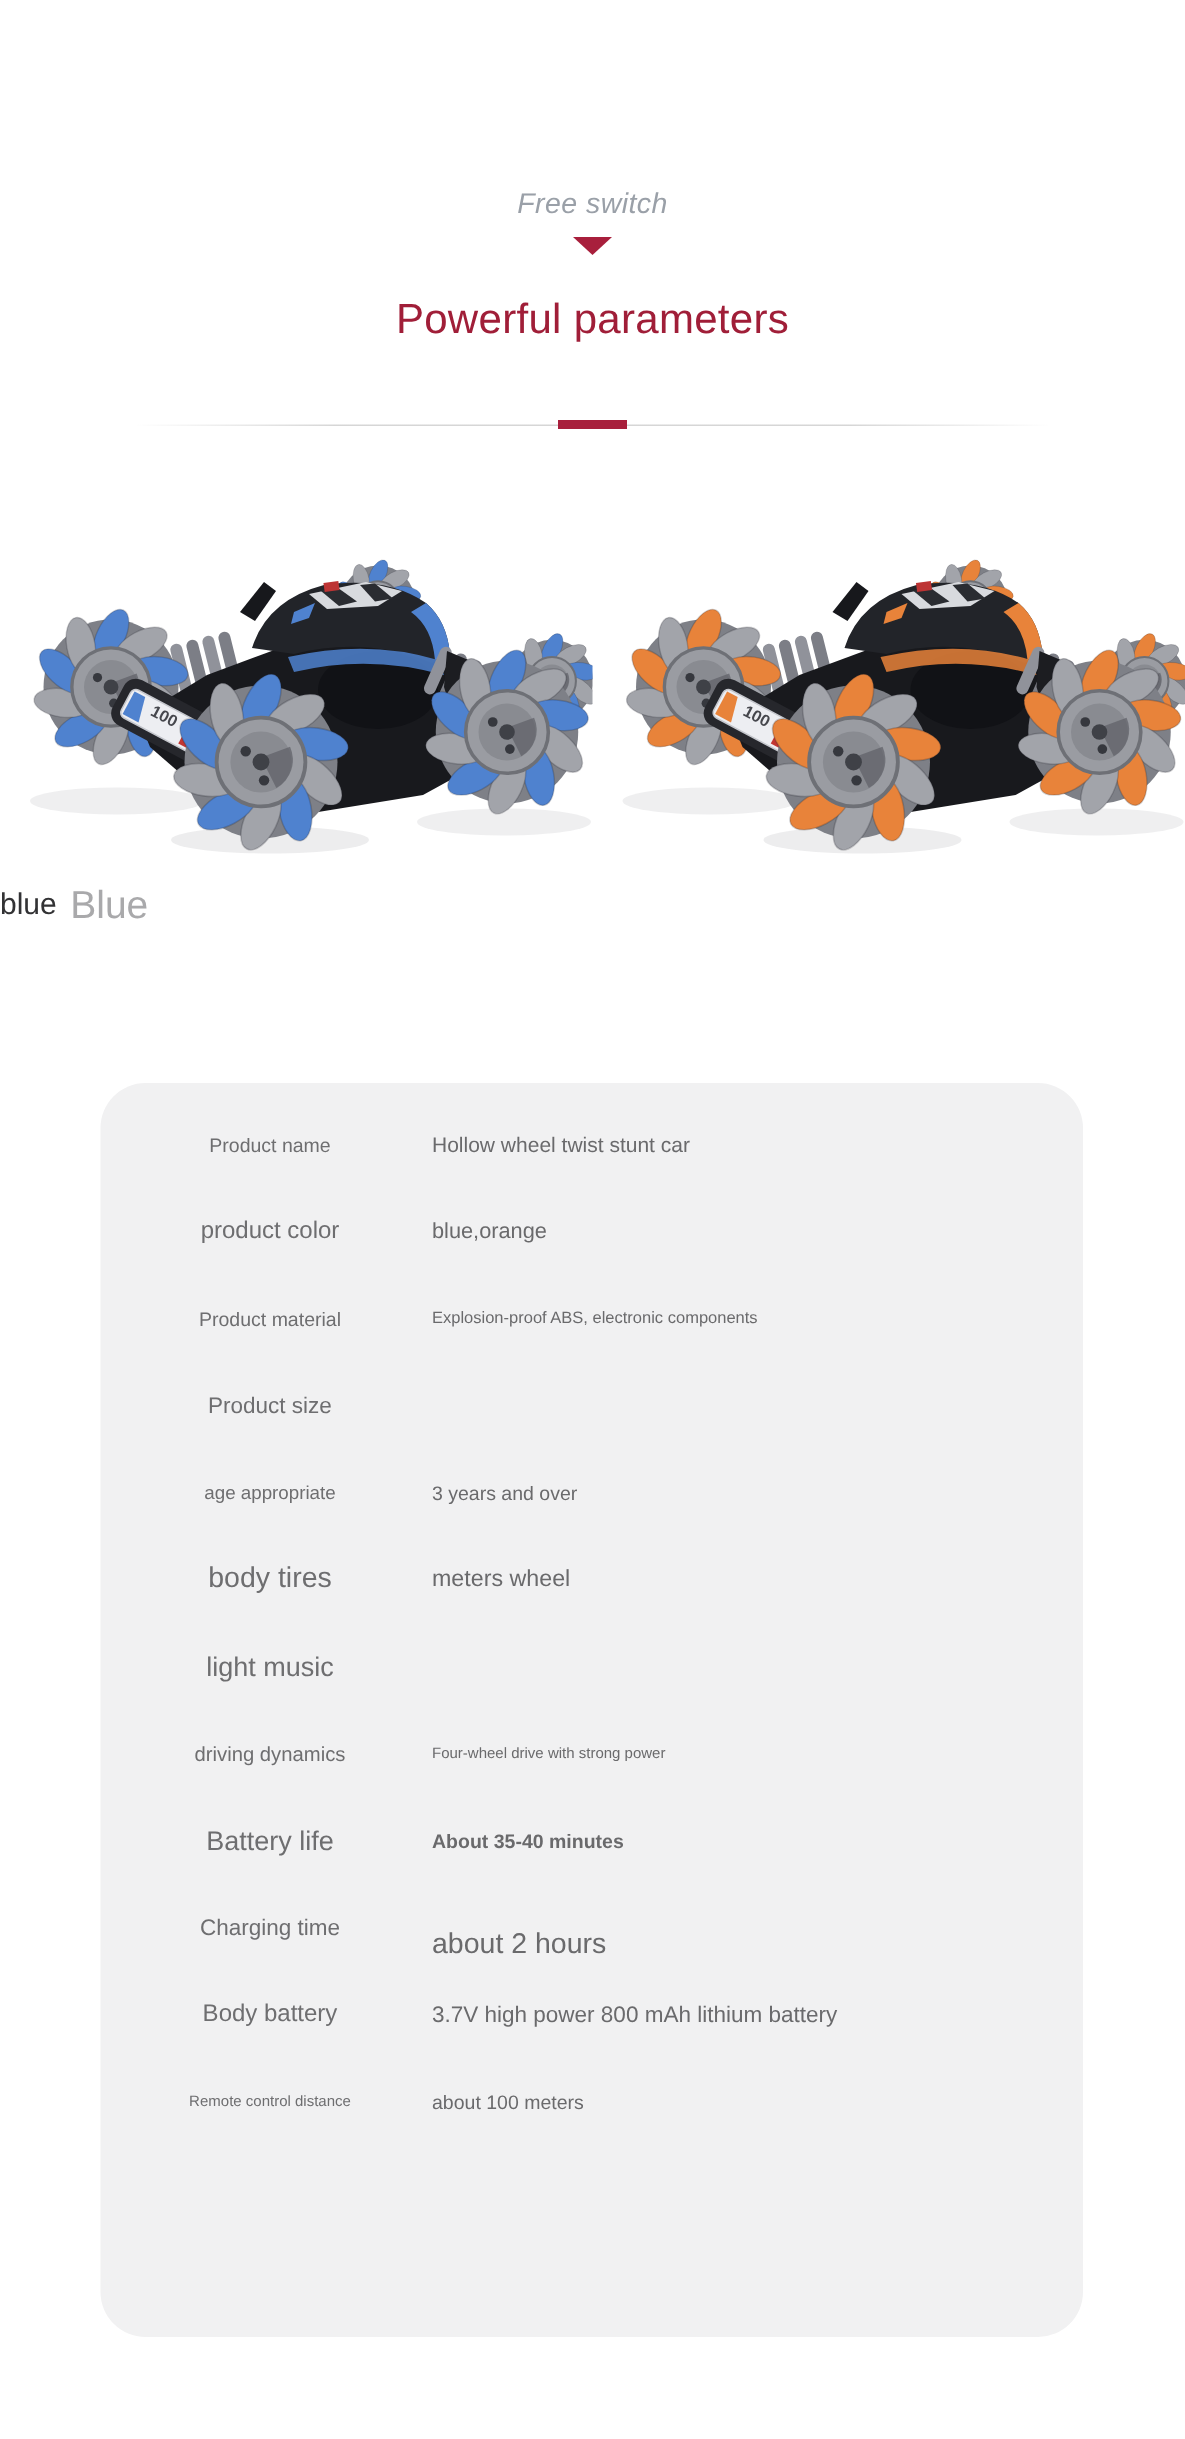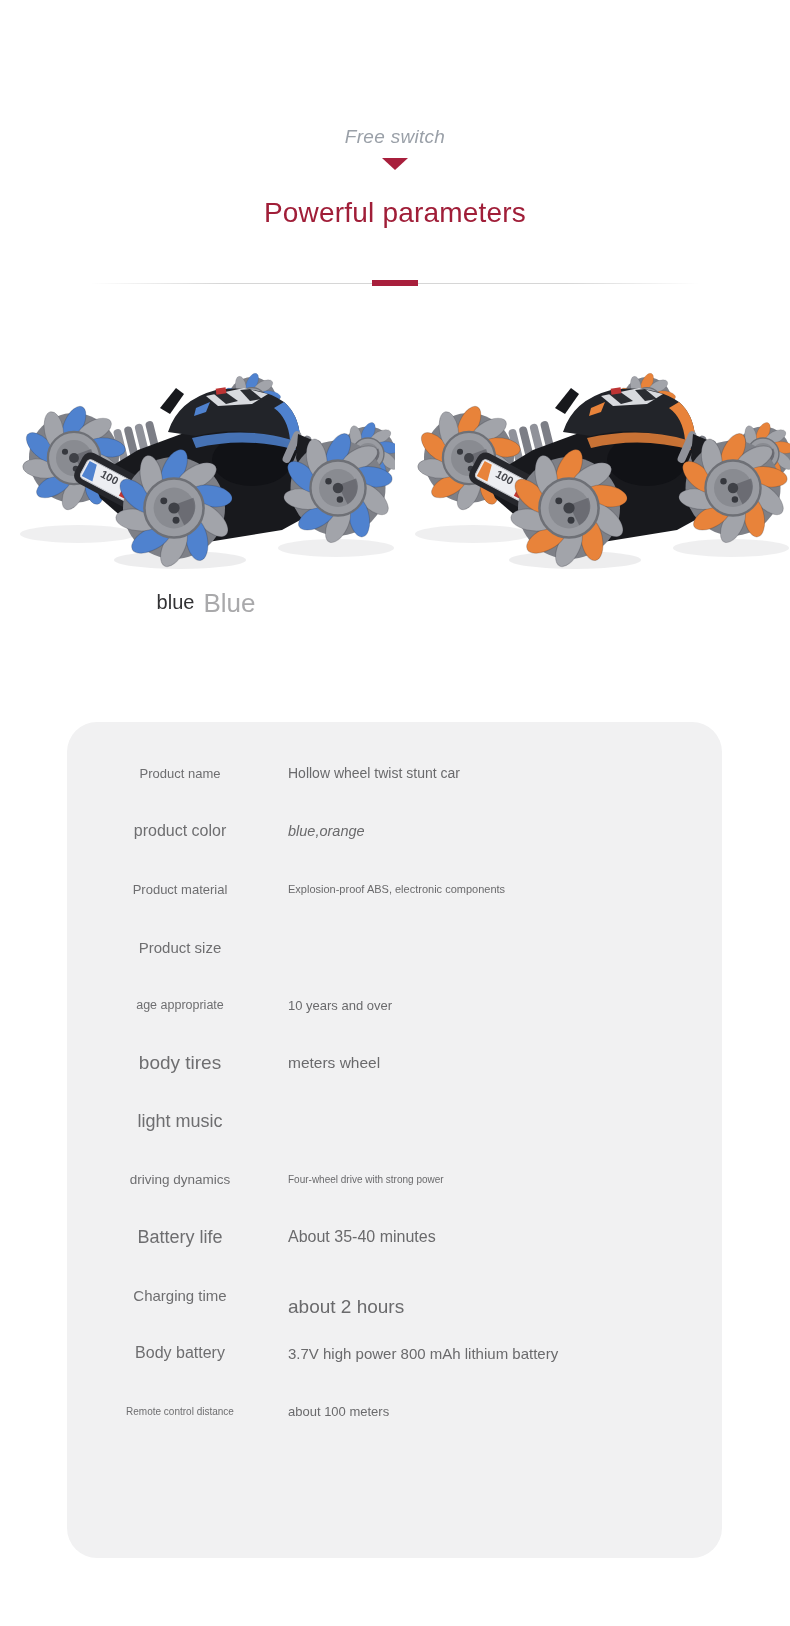"blue" .caption { justify-content: center -> none }
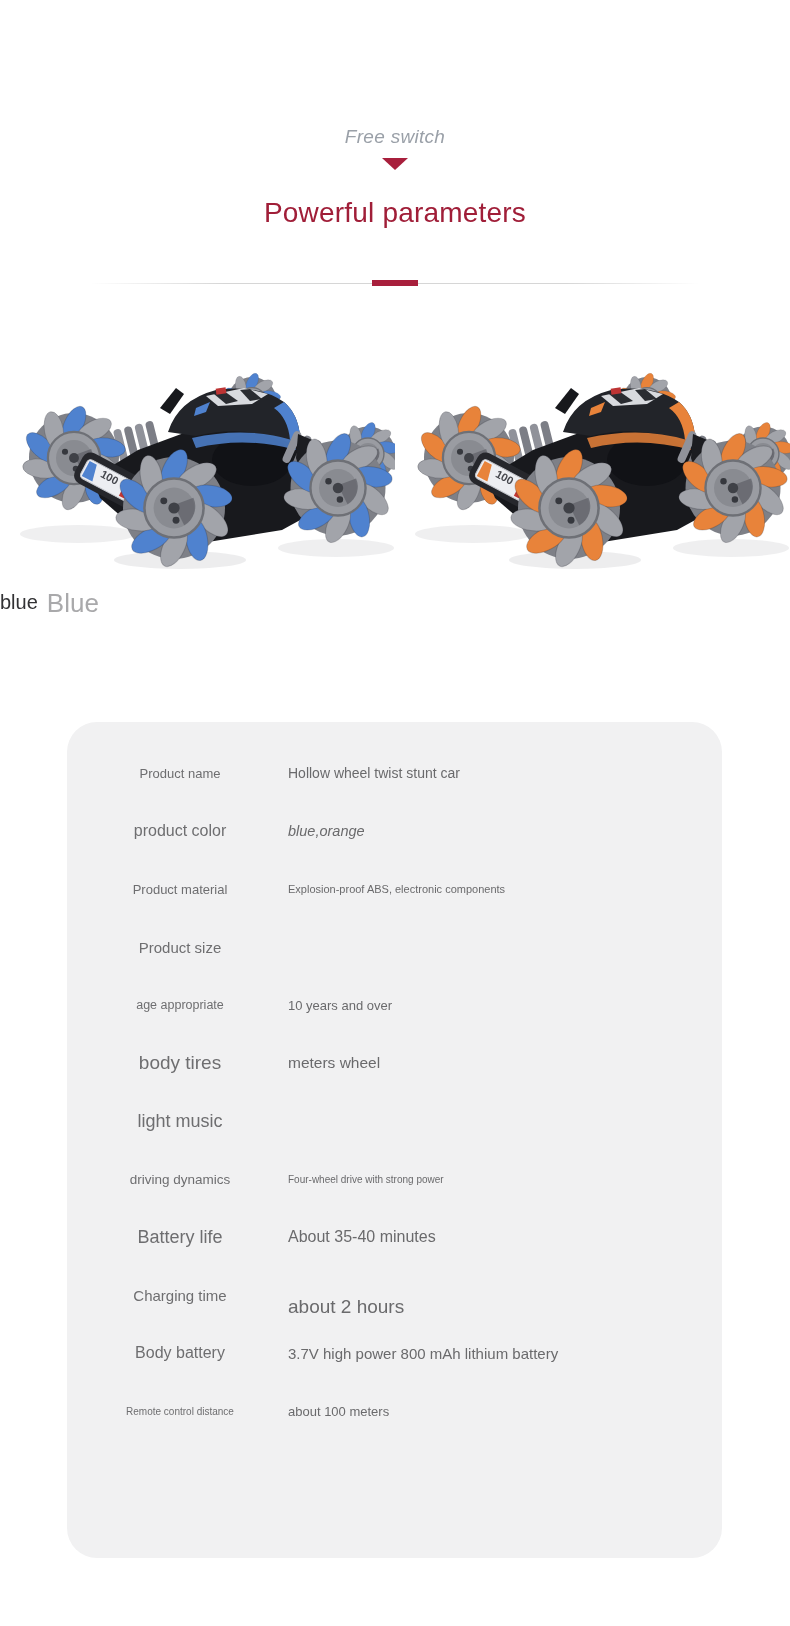"Product name" .spec-card { padding-top: 22px -> 12px }
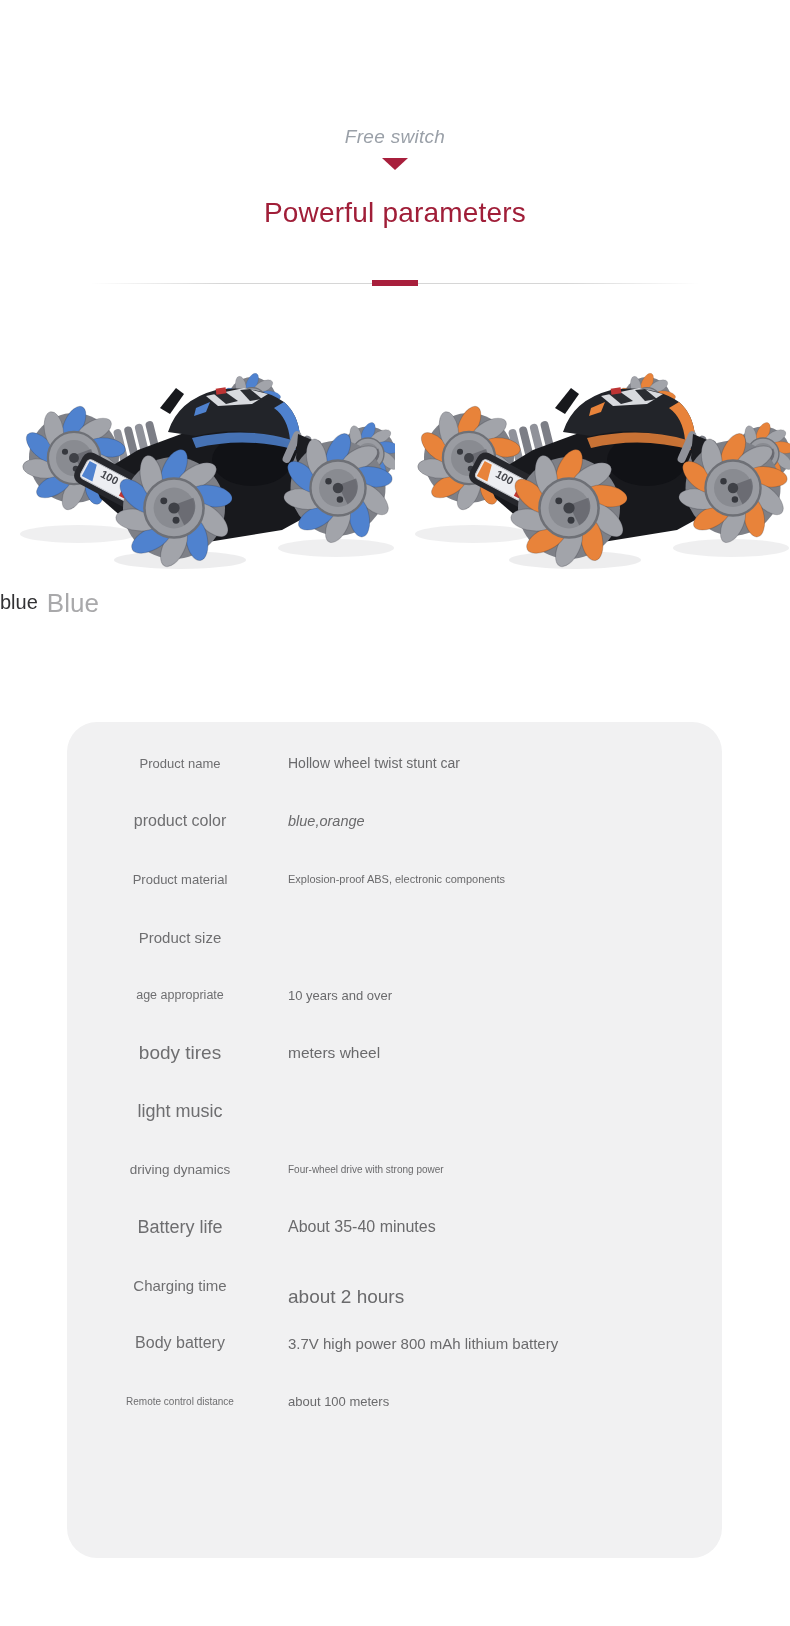"blue,orange" .r2 .spec-value { font-style: italic -> none }
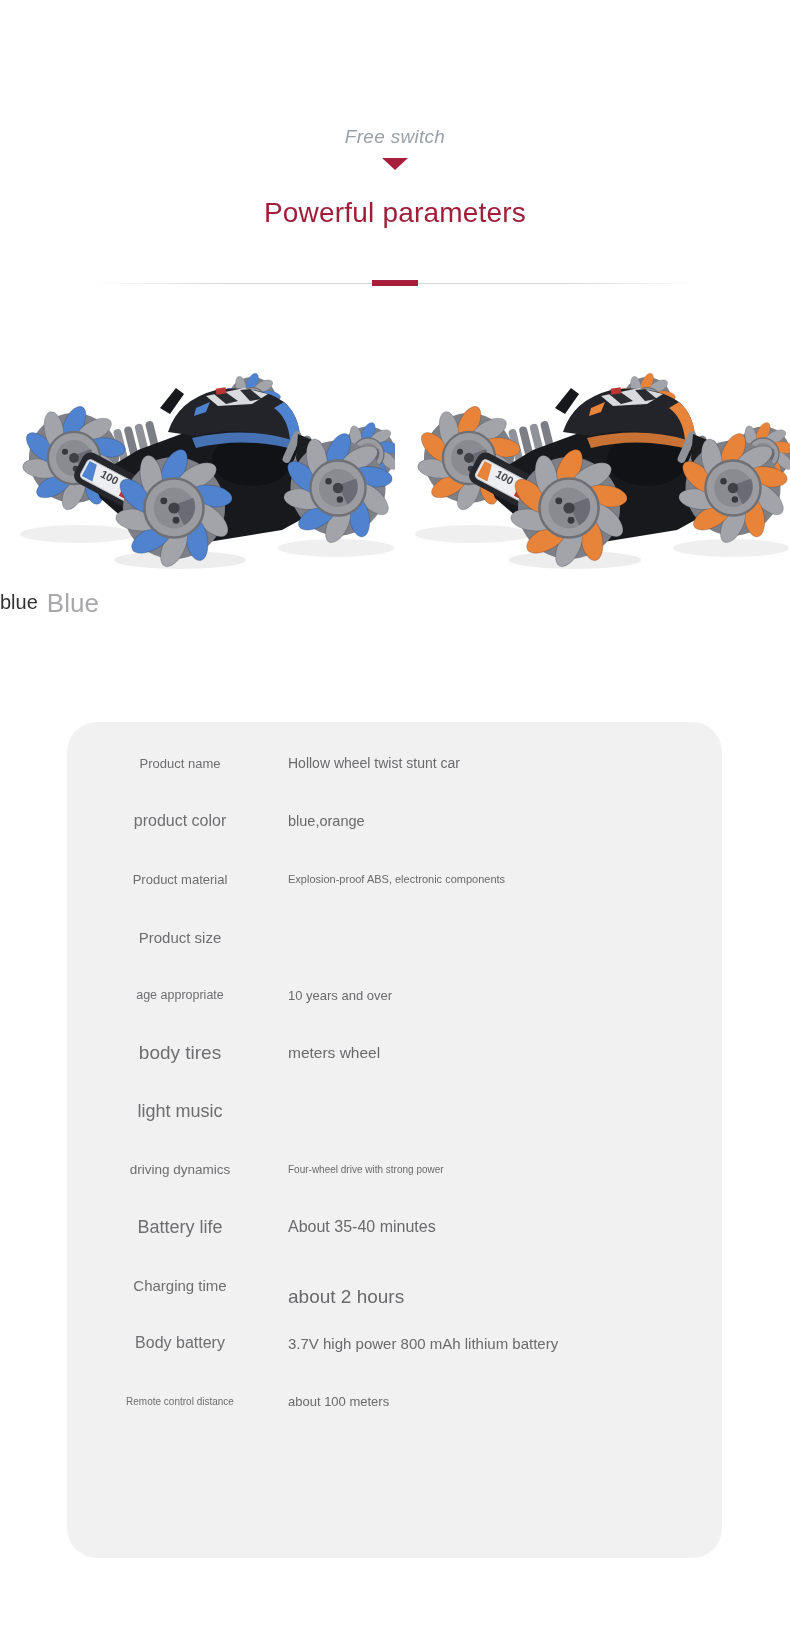"10 years and over" div.spec-value { text: 10 -> 3 }
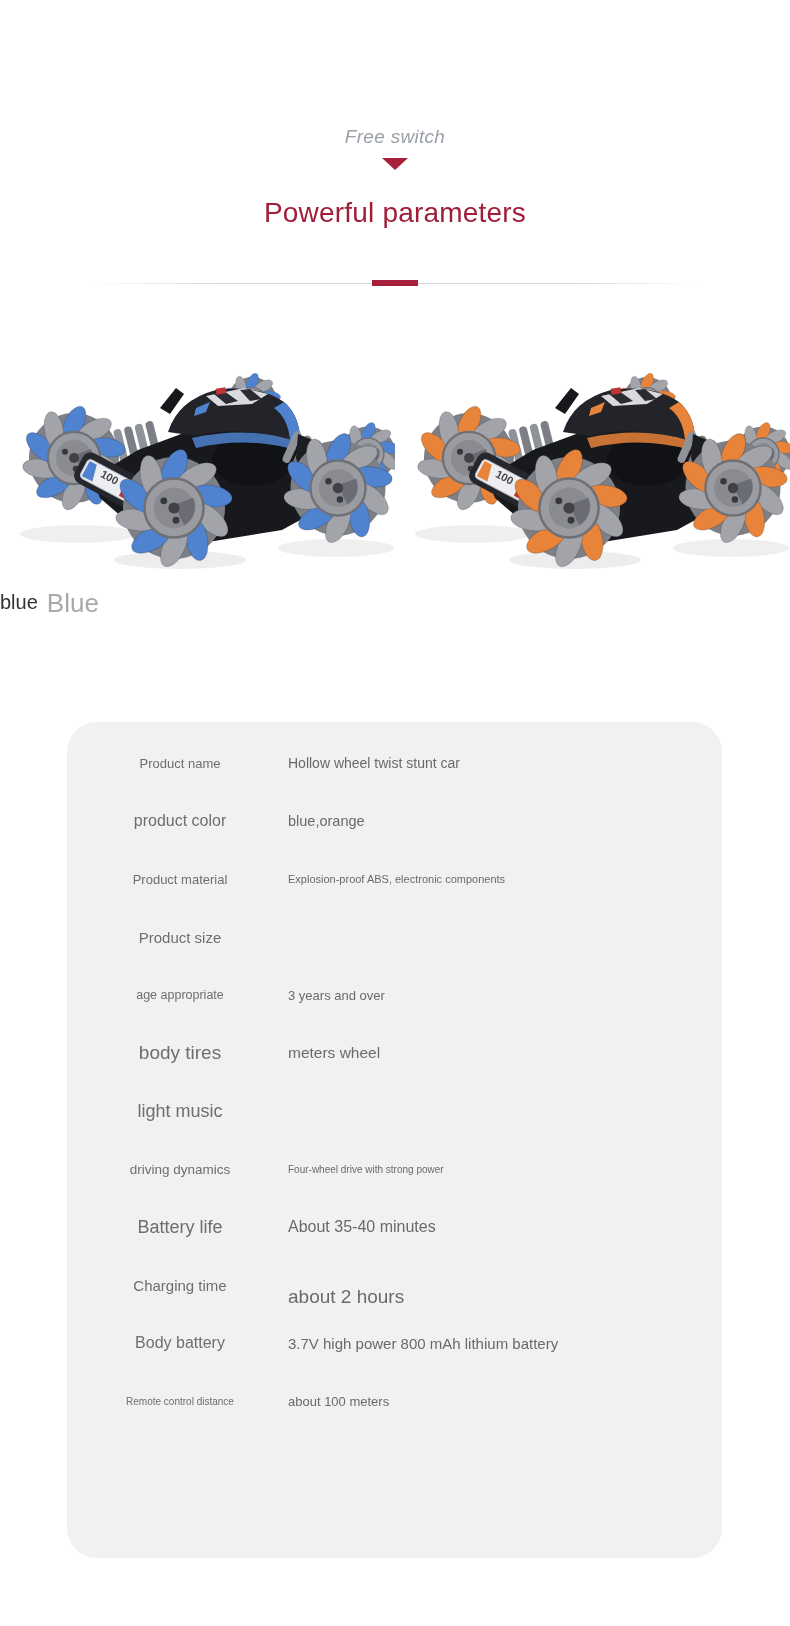"About 35-40 minutes" .r9 .spec-value { font-size: 16px -> 13px; font-weight: none -> bold }
